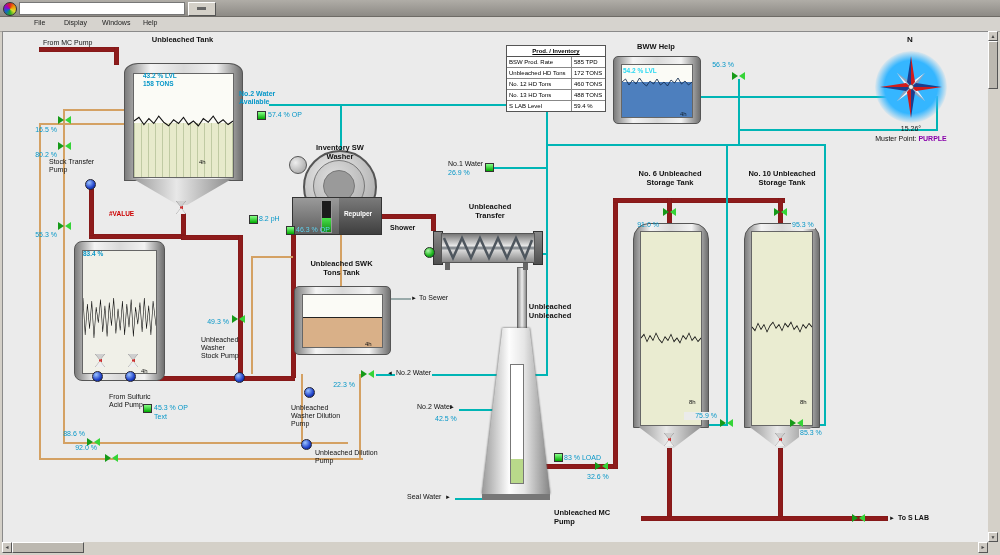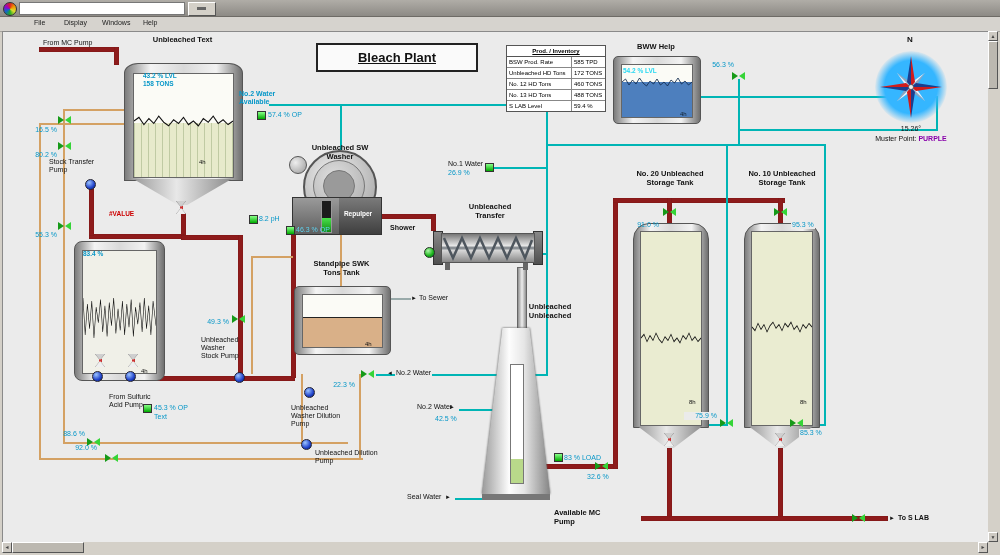"Unbleached Text" div.abs { text: Text -> Tank }
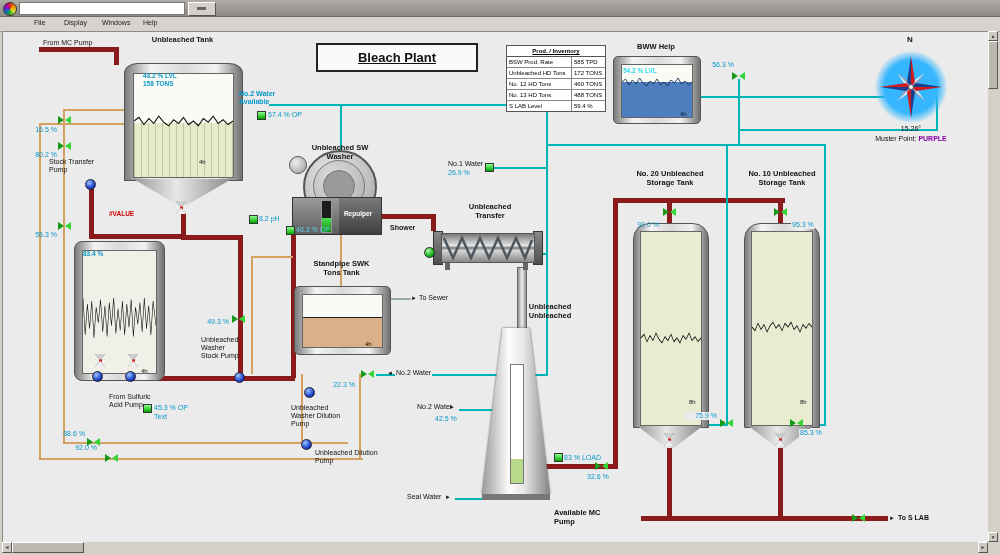"Bleach Plant" div.abs { html: <div> <div>Bleach Plant</div> </div> -> none }
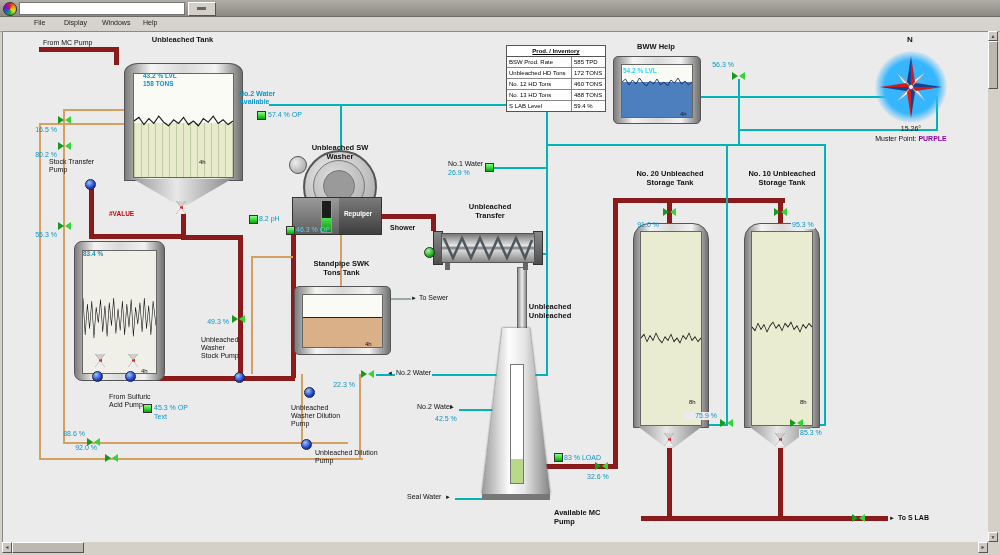"Unbleached SW" div.abs { text: Unbleached -> Inventory }
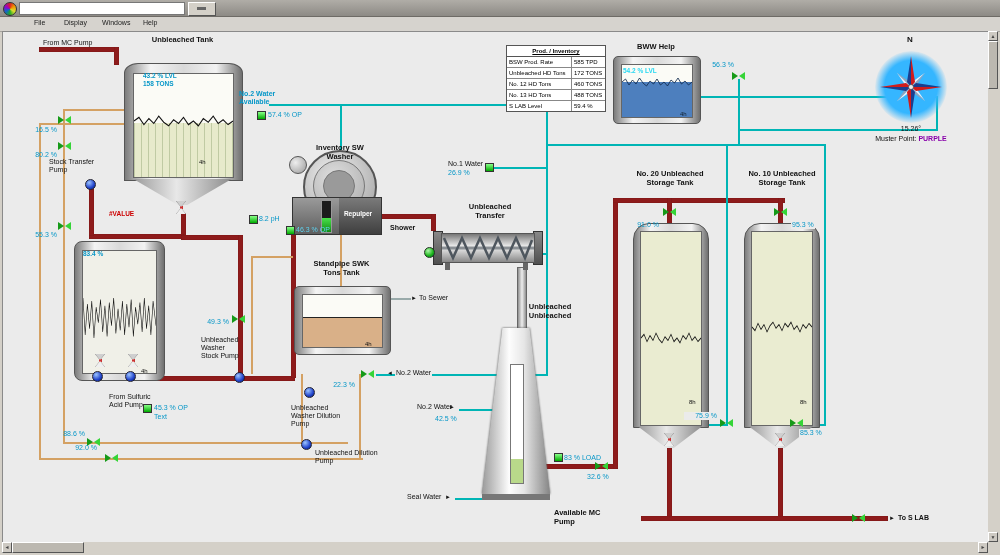"No. 20 Unbleached" div.abs { text: 20 -> 6 }
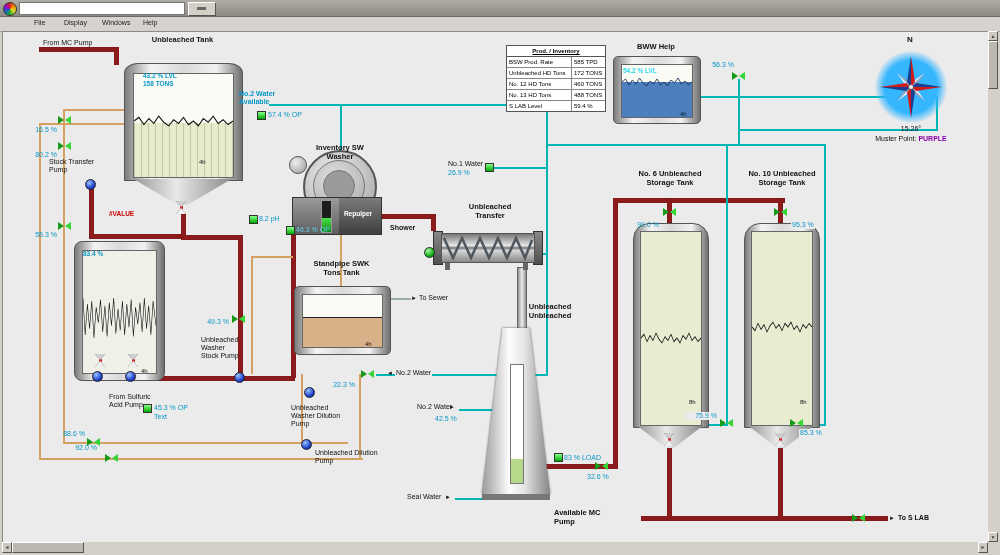"Standpipe SWK" div.abs { text: Standpipe -> Unbleached }
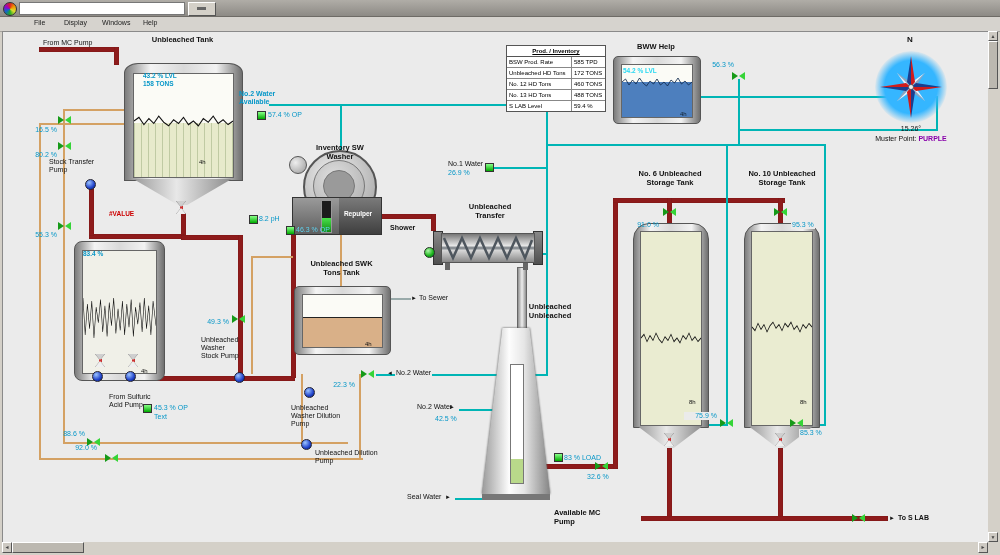"Available MC" div.abs { text: Available -> Unbleached }
